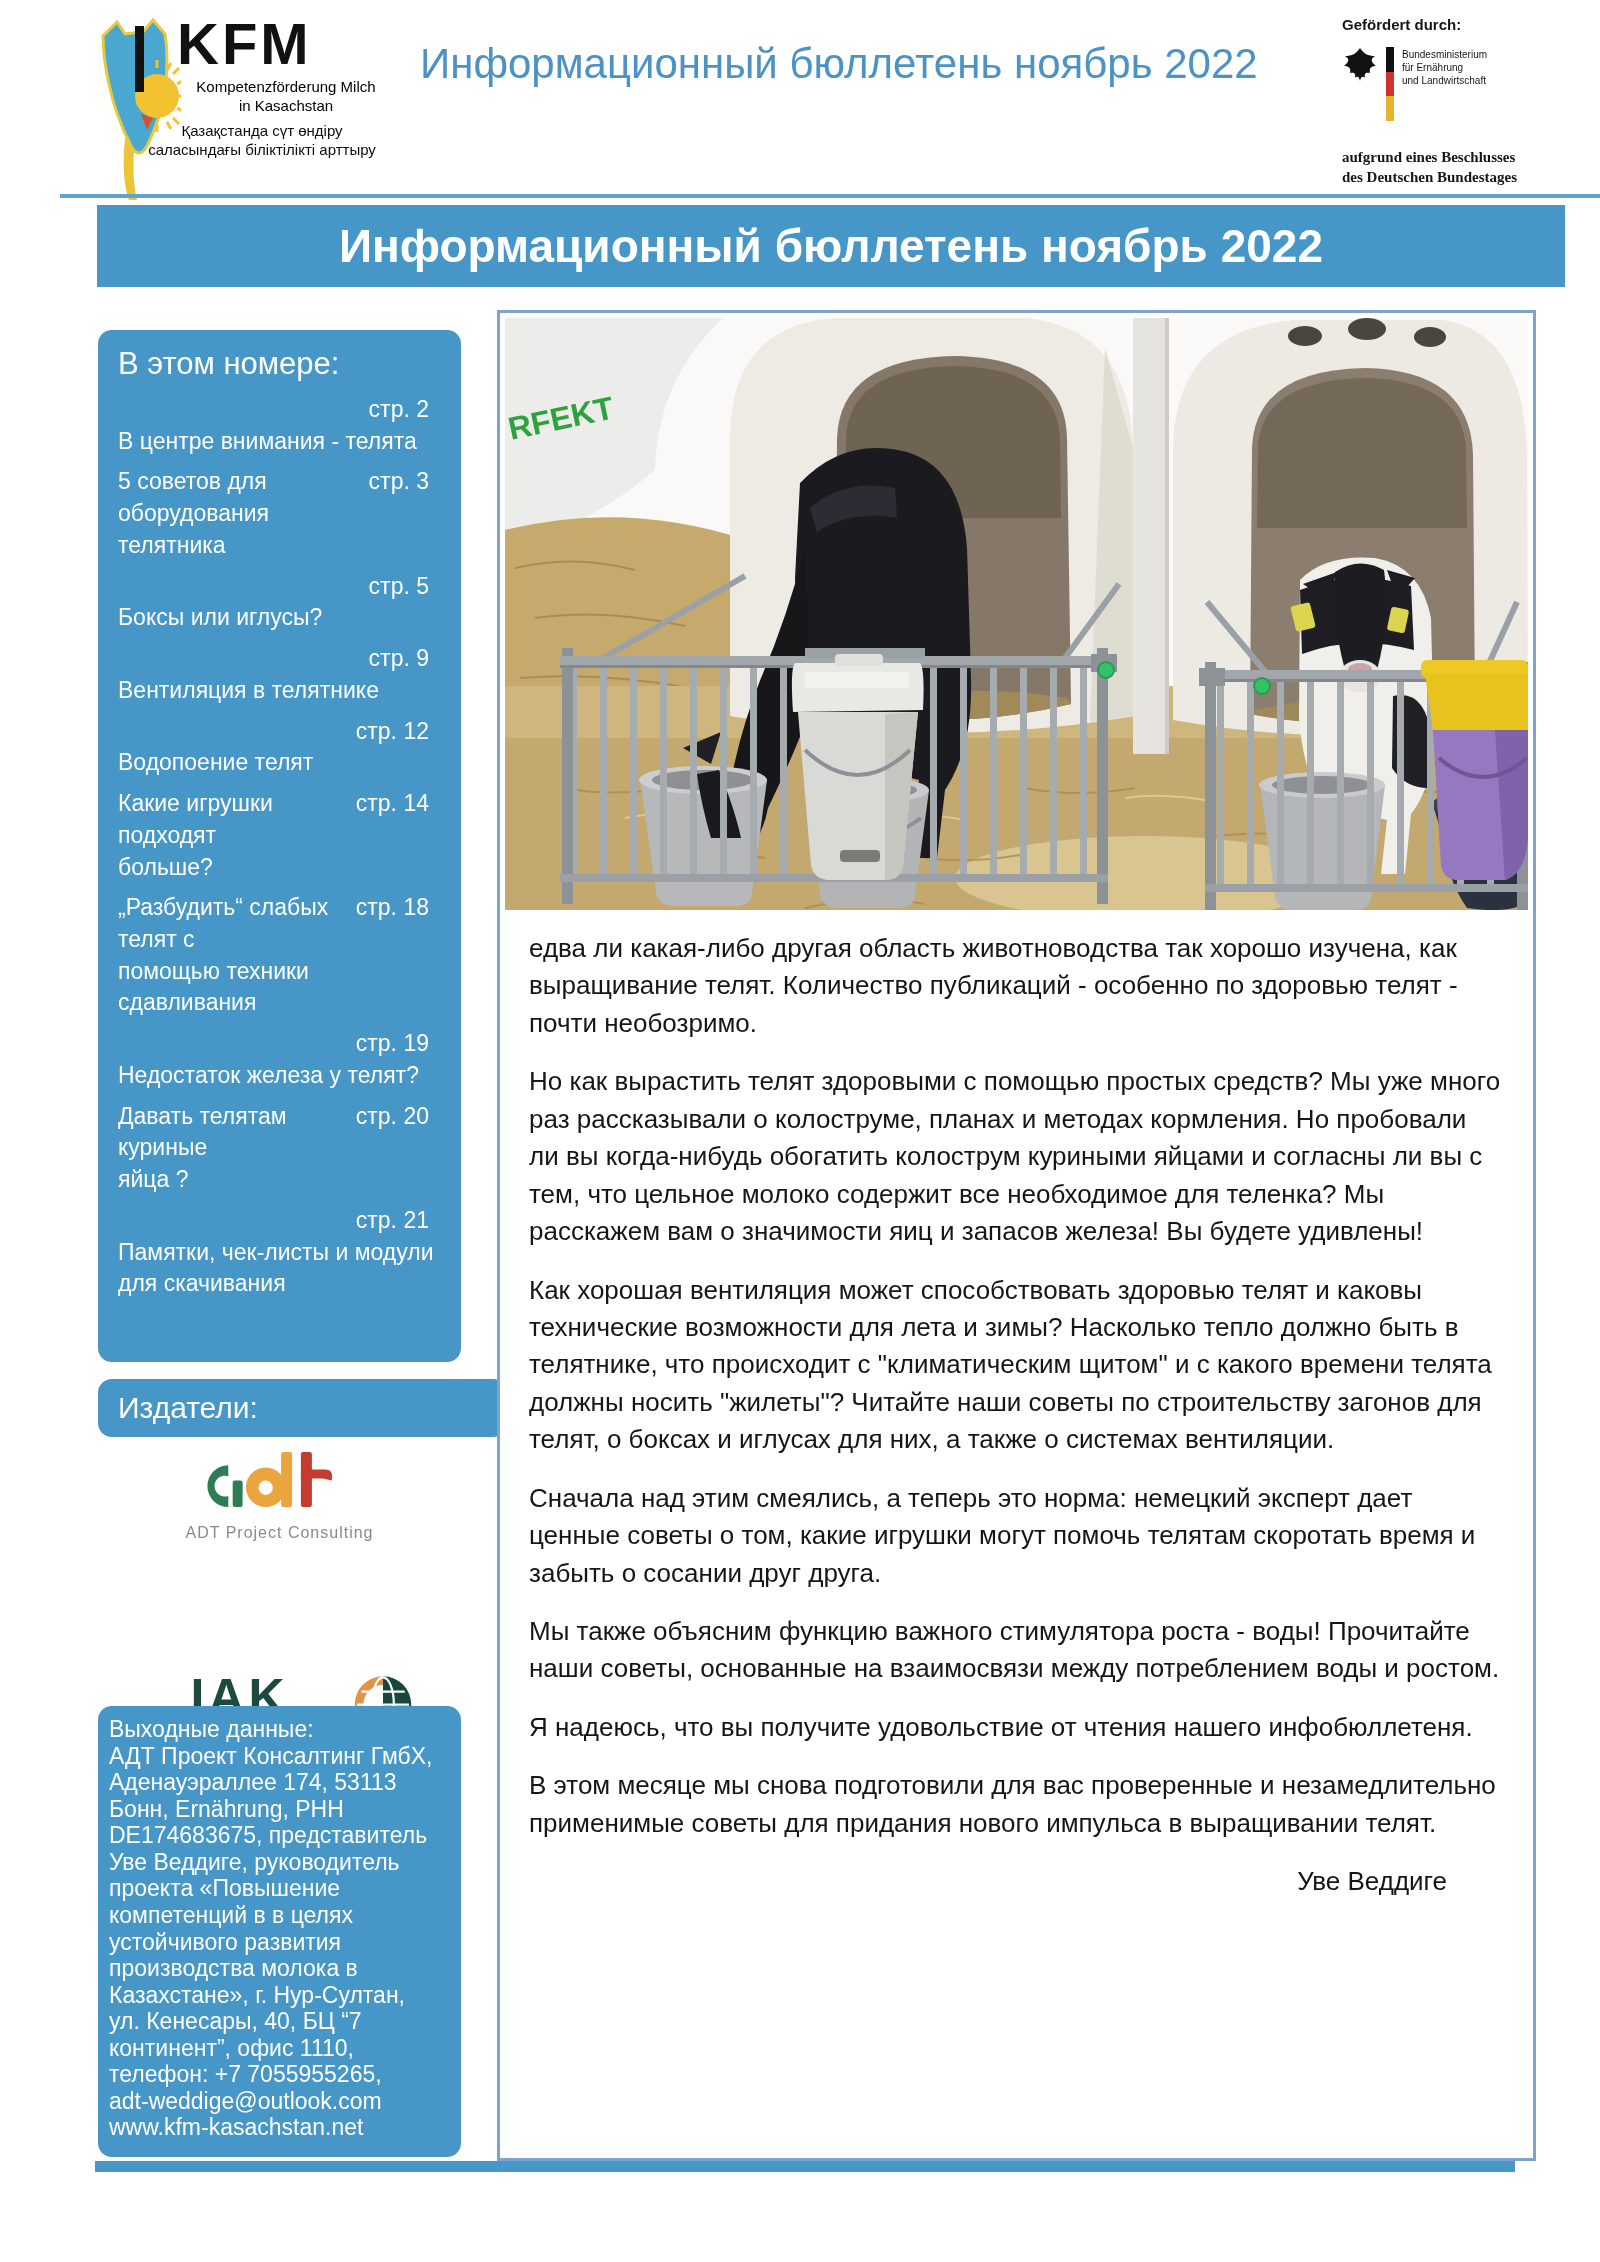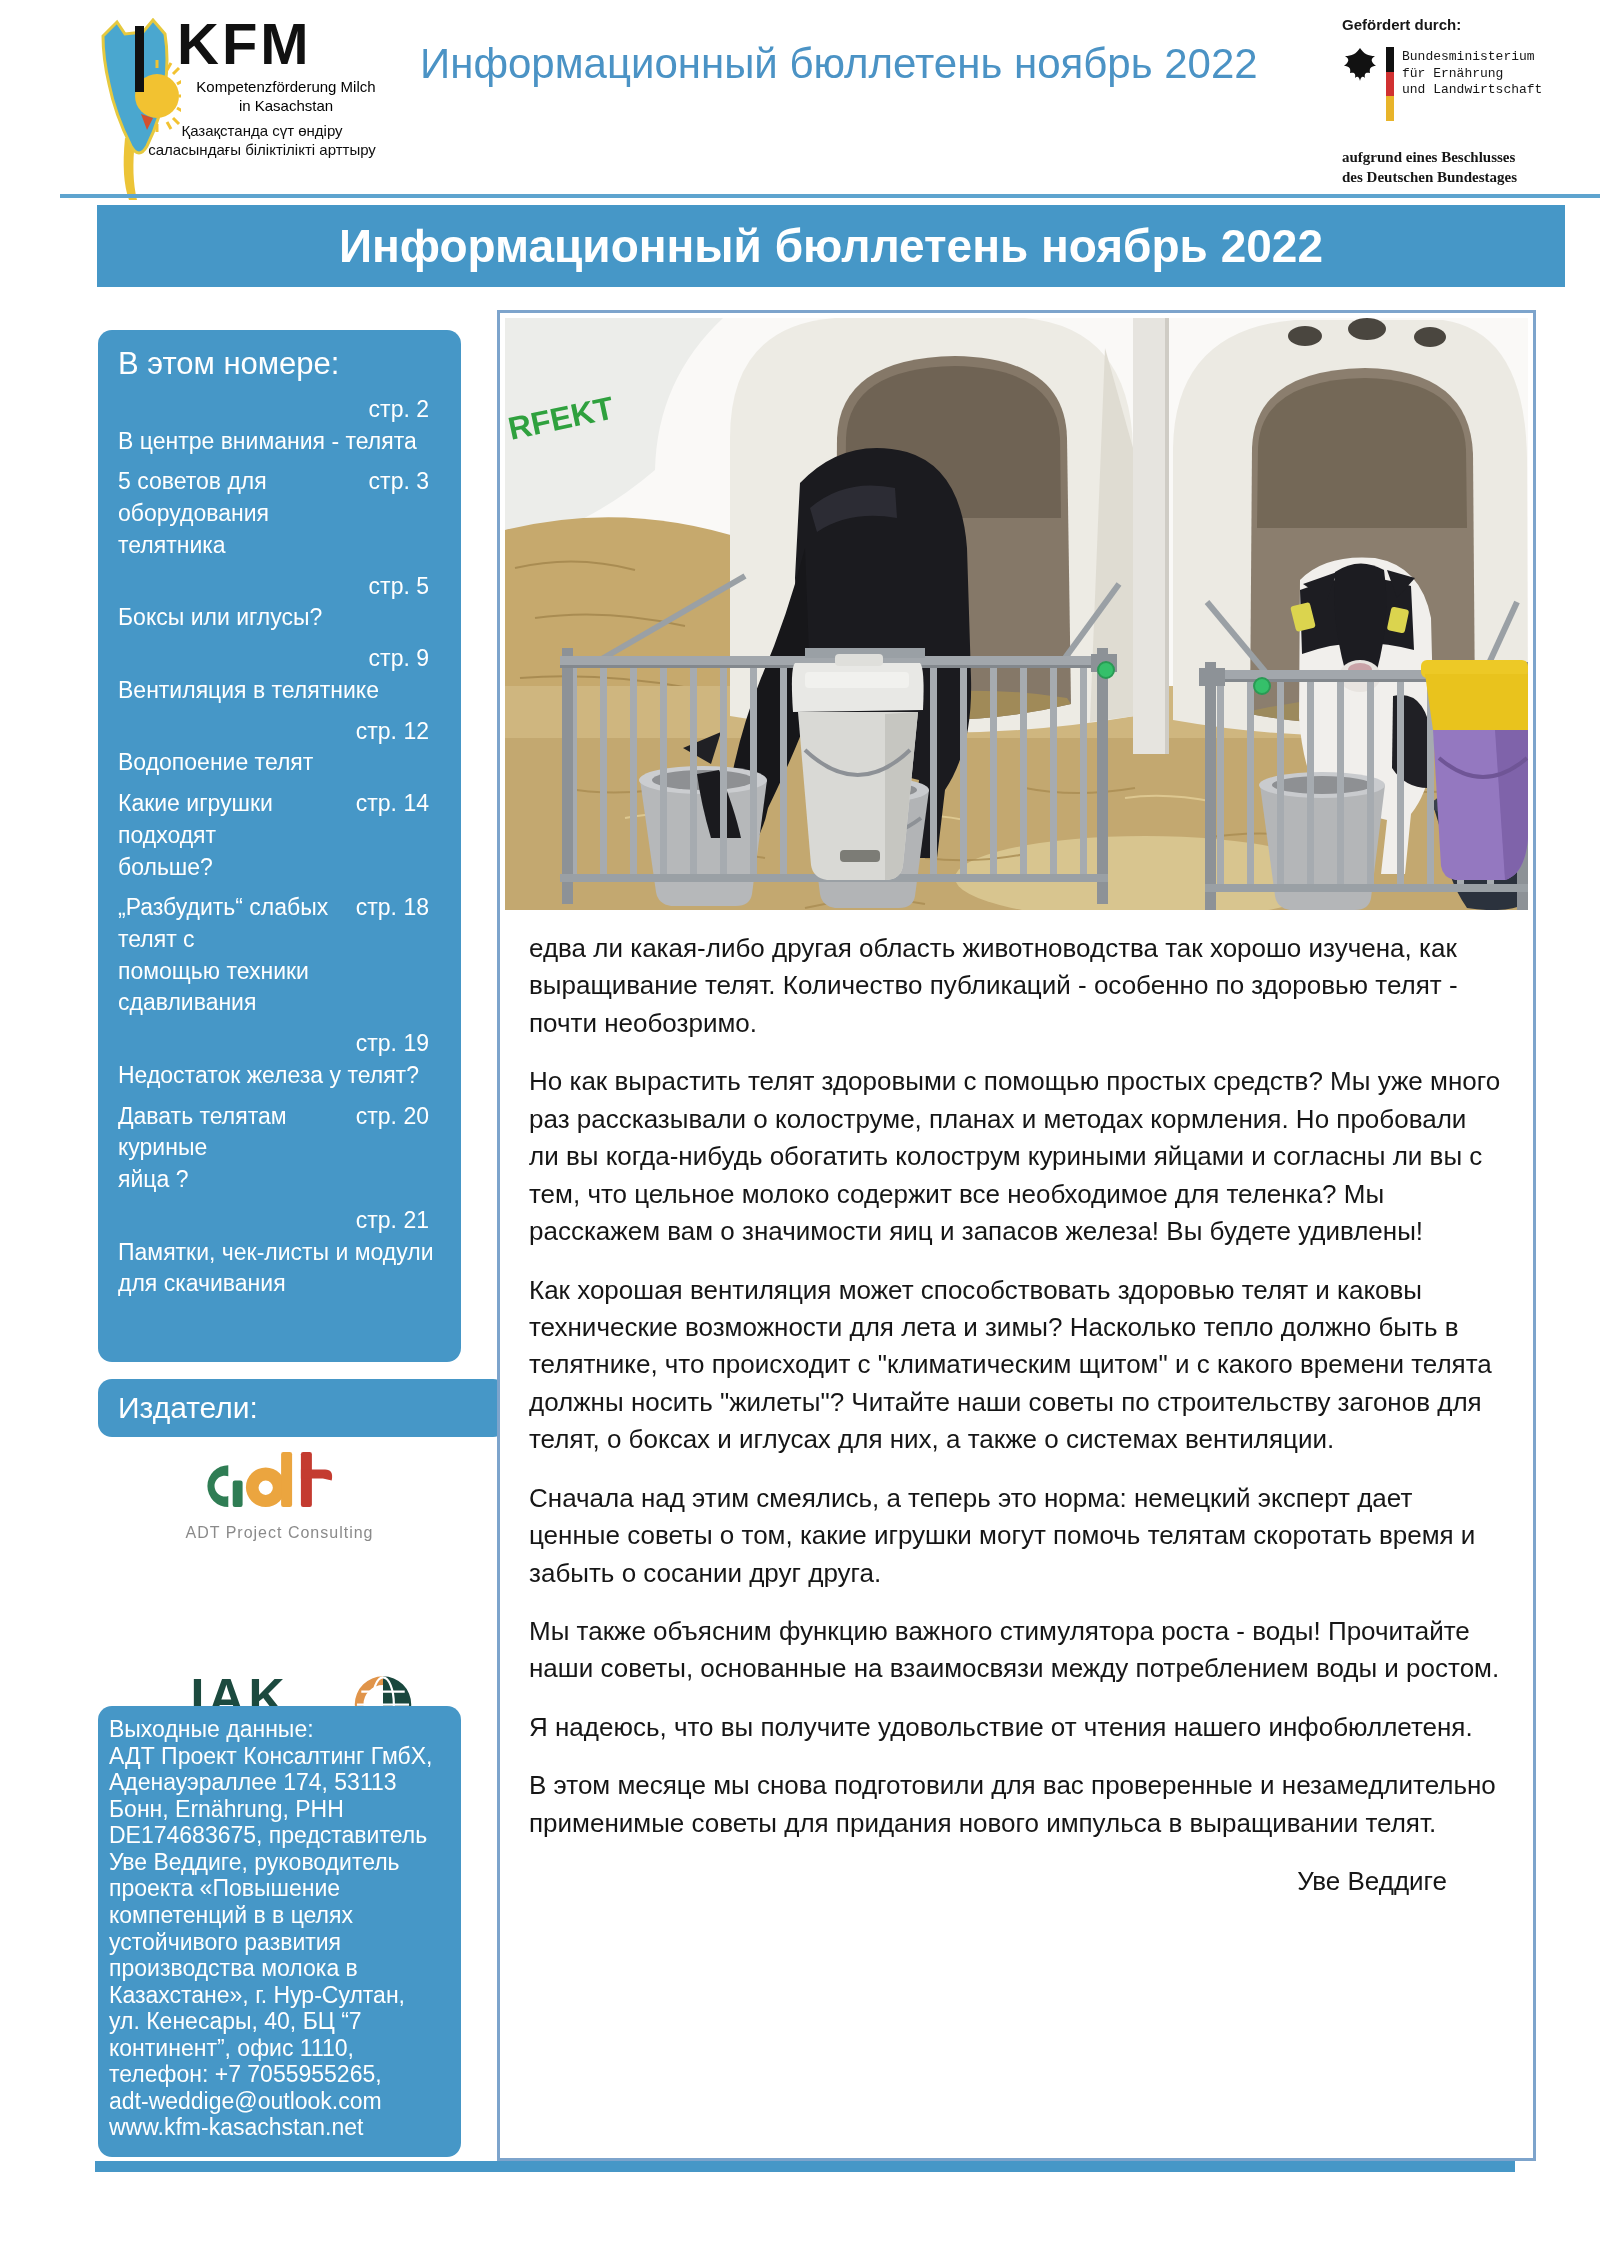"Bundesministerium" #ministry-name { font-family: Liberation Mono, monospace -> none; font-size: 13px -> 10px }
